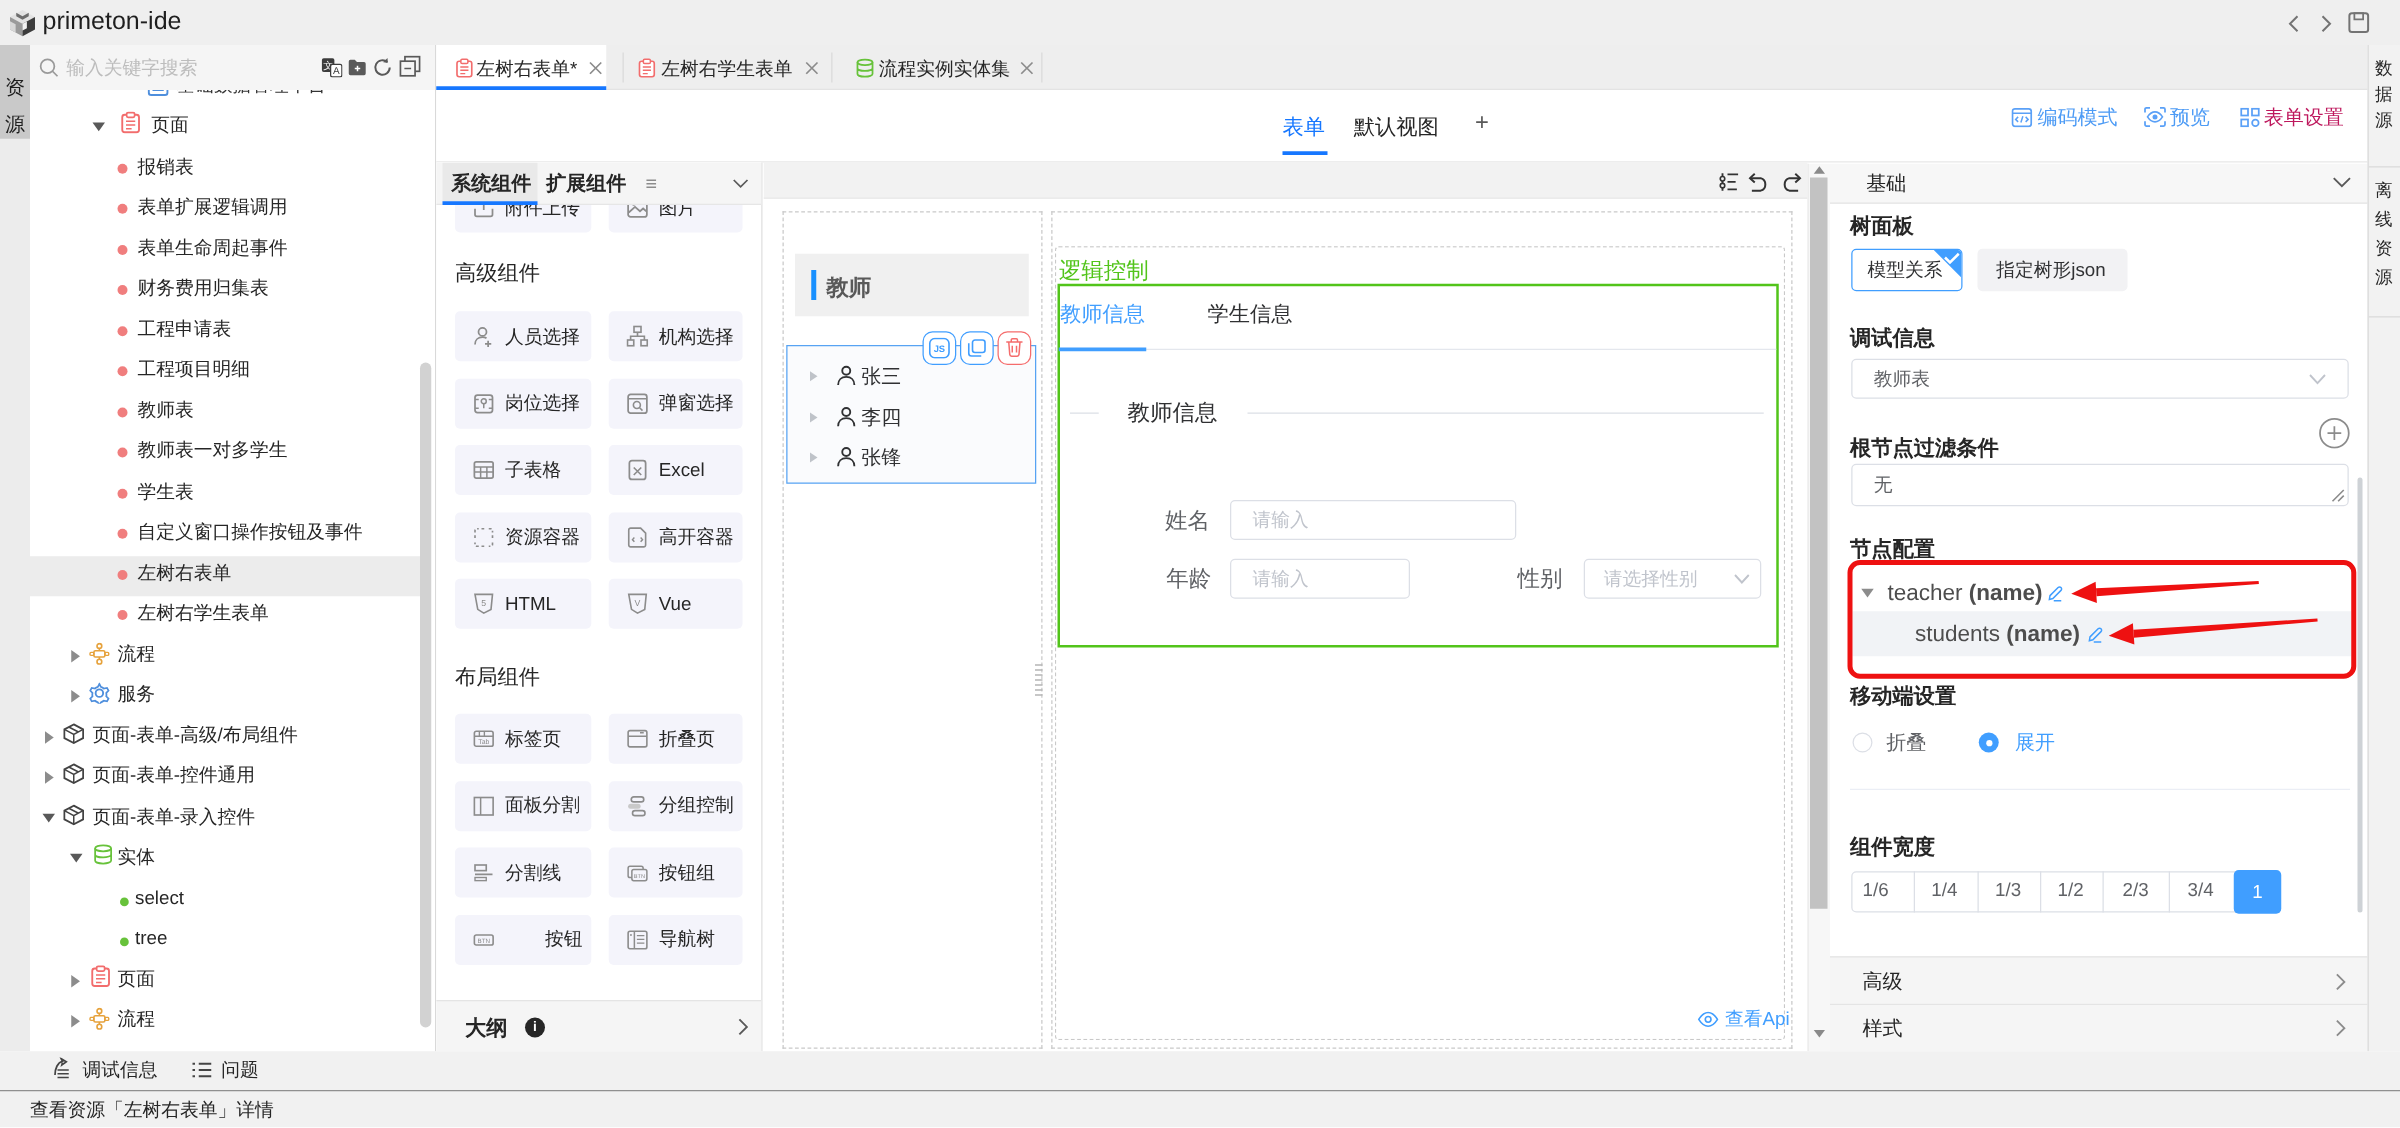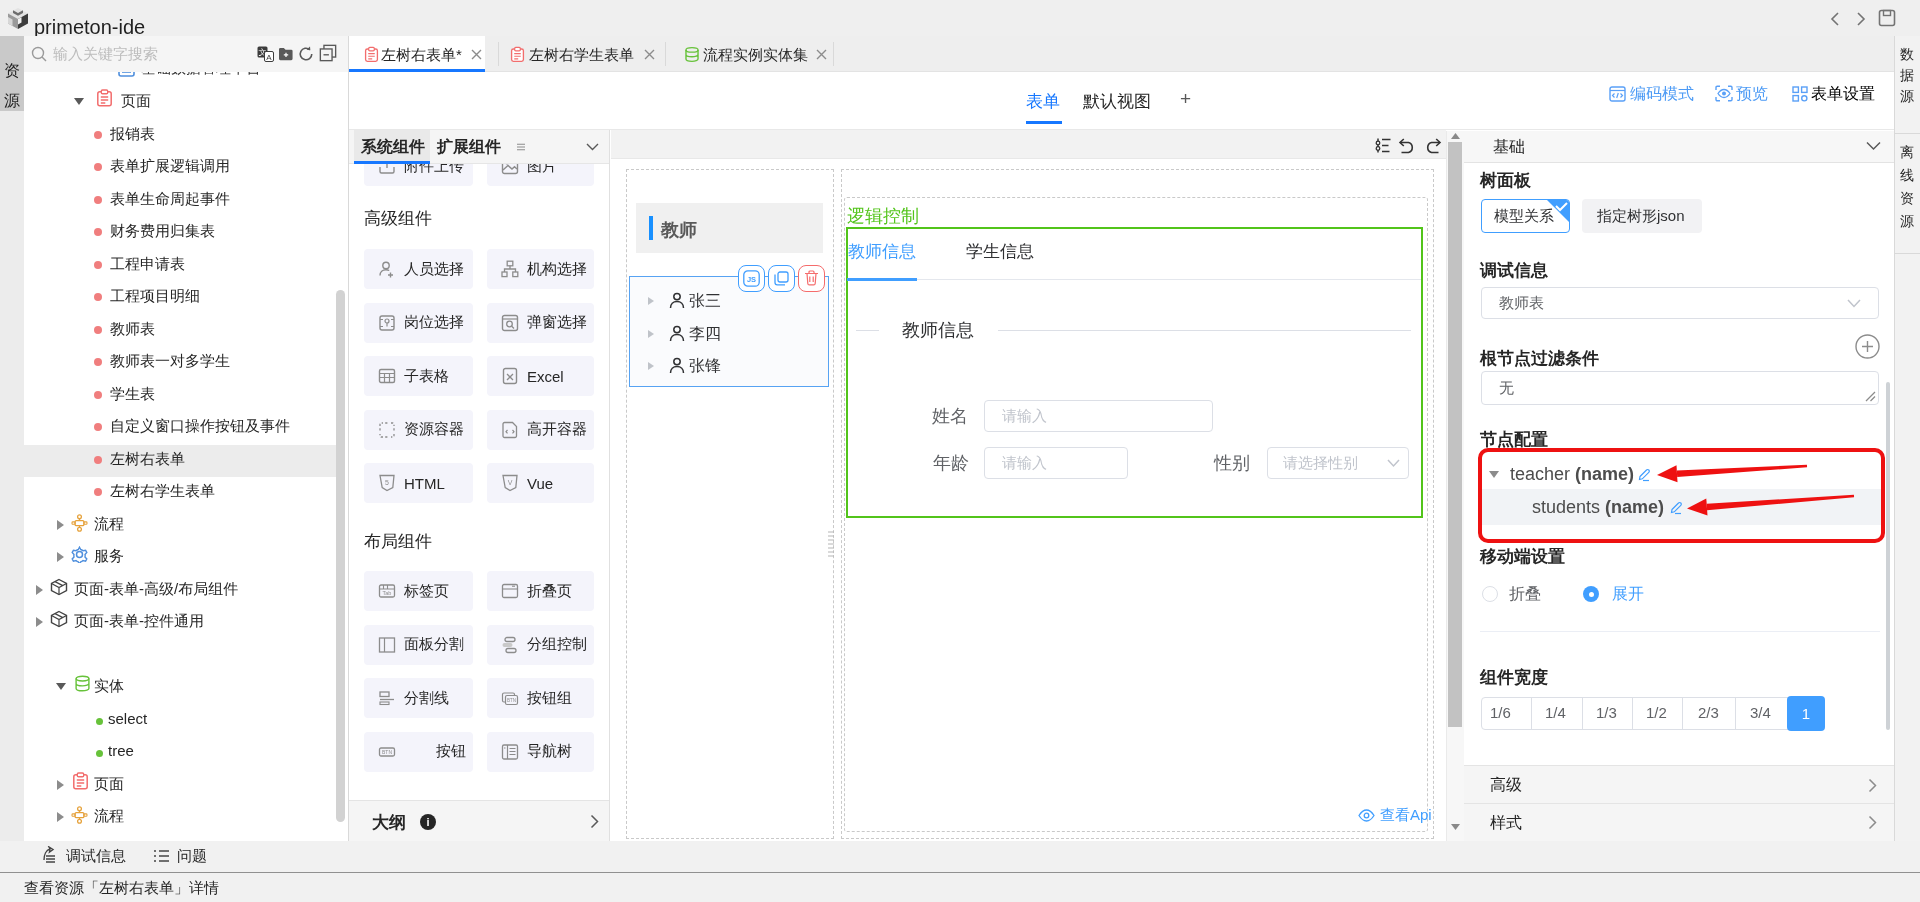"primeton-ide" div.abs { top: 16px -> 6px }
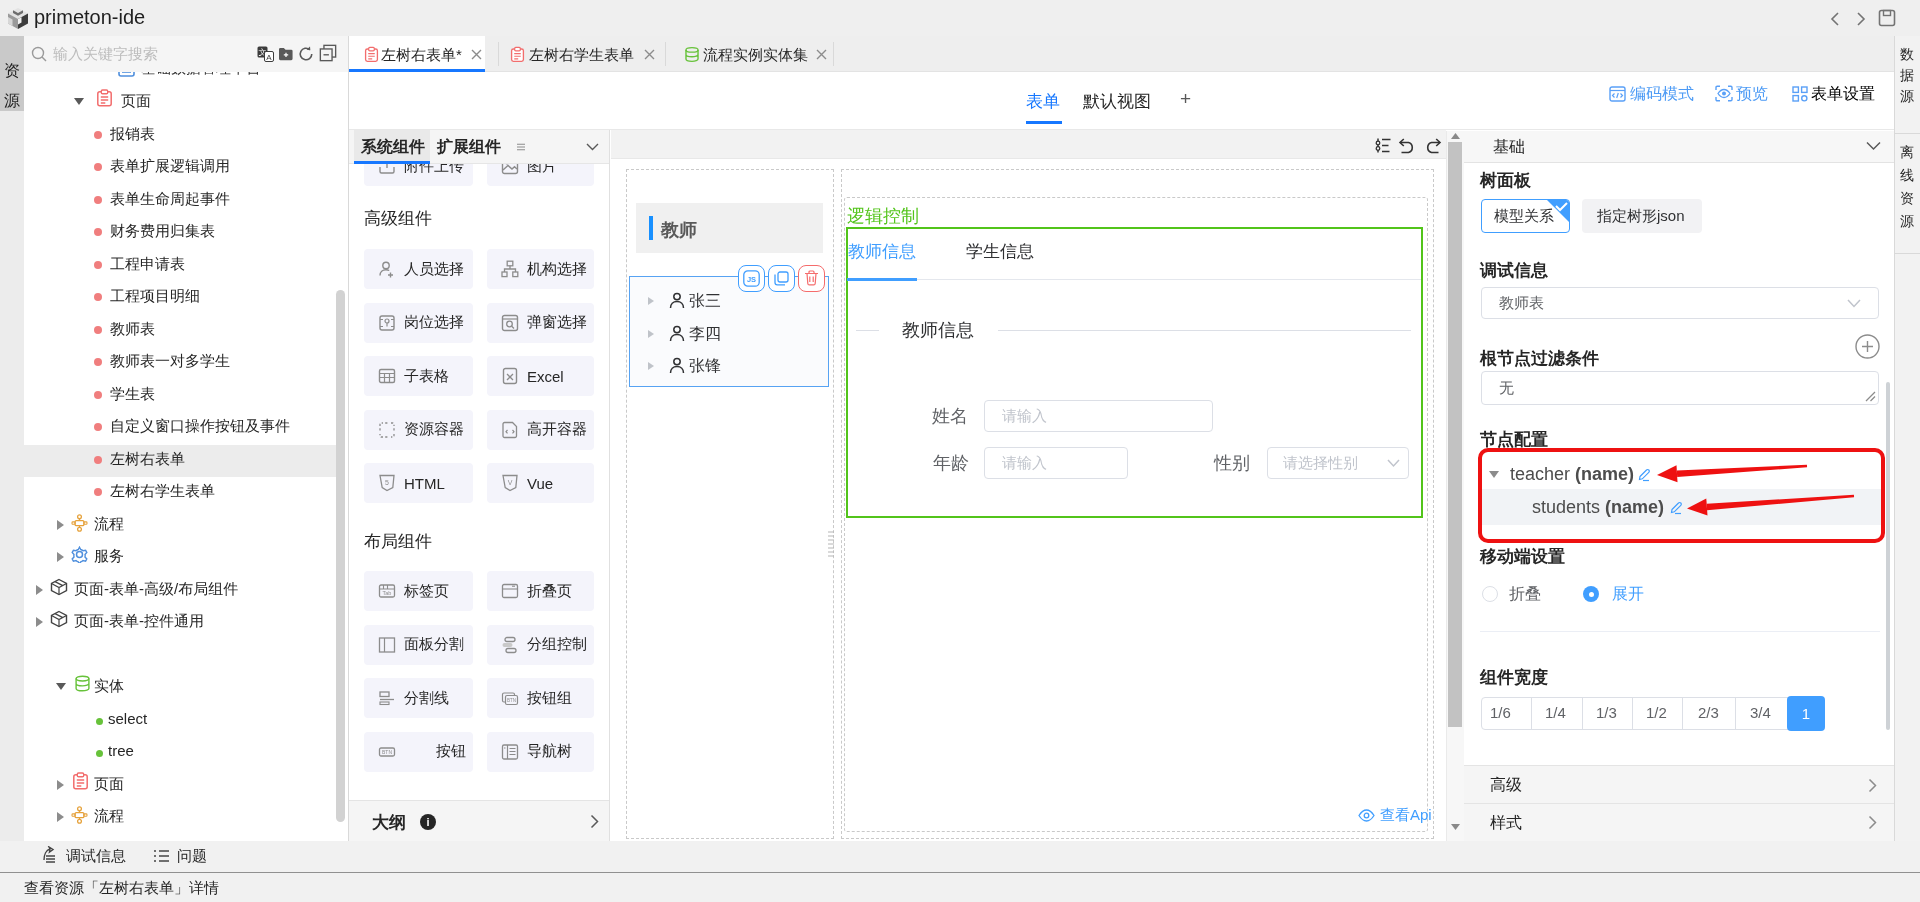"表单设置" div.abs { color: #000000 -> #be185d }
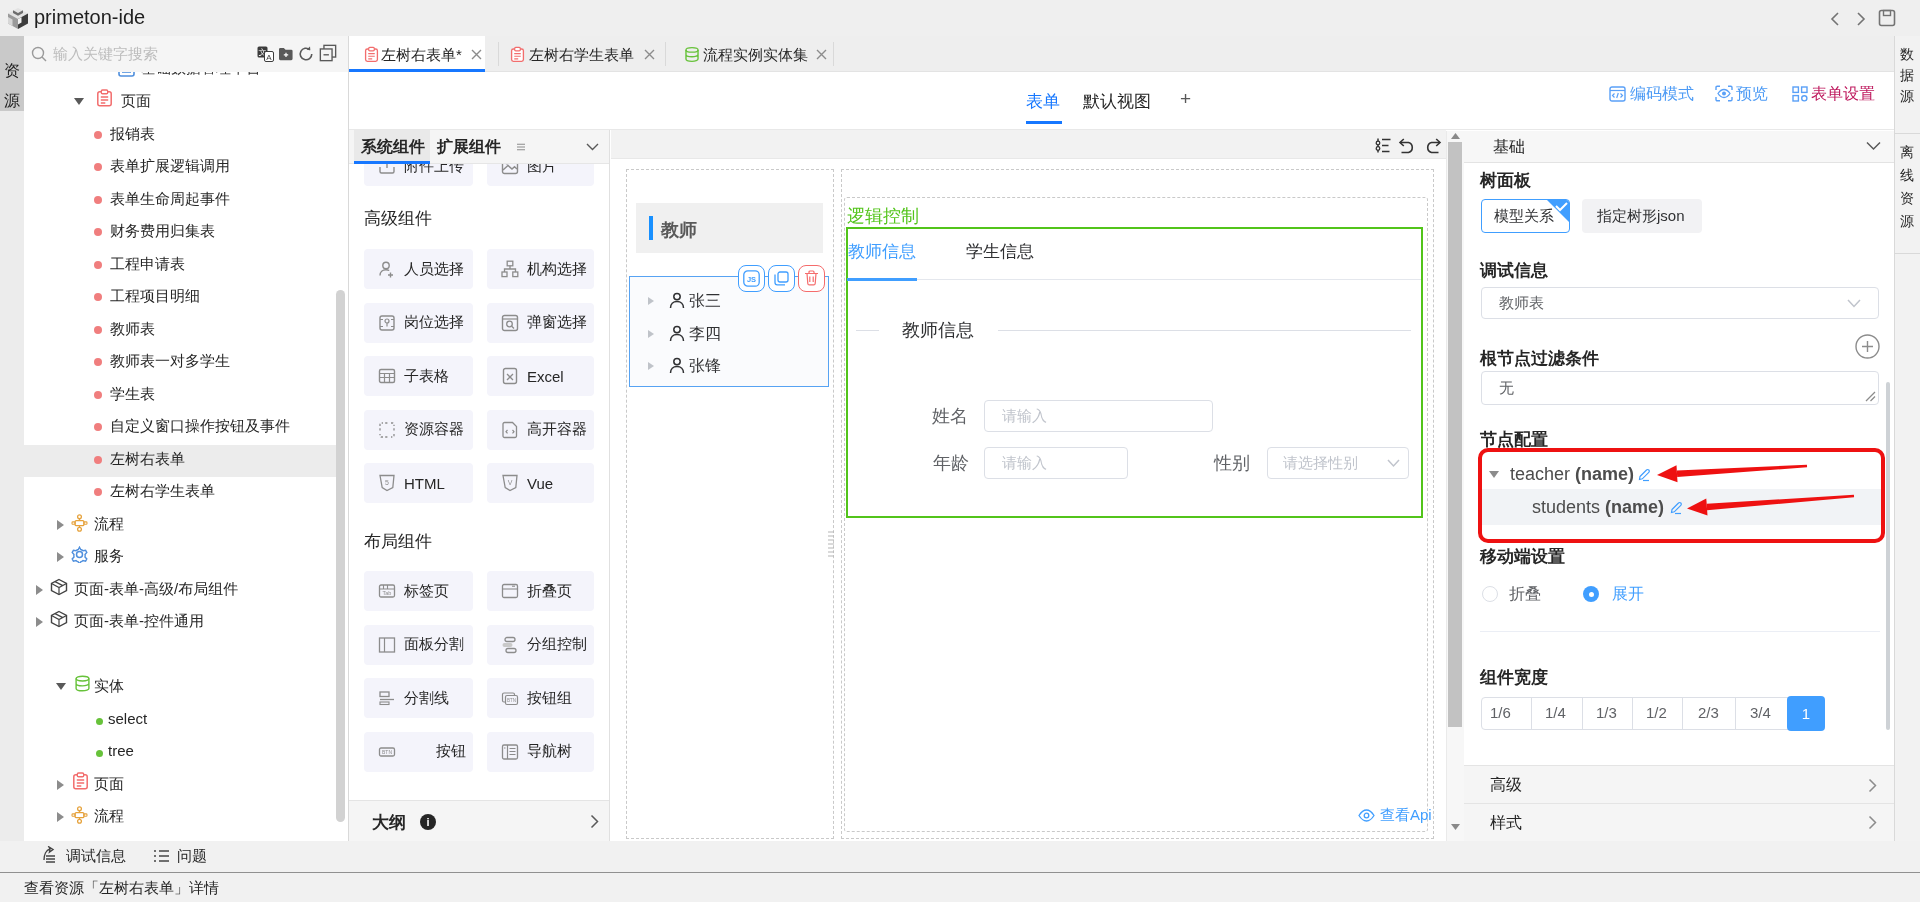"页面-表单-录入控件" div.tr { html: none -> <div><i></i><span> <svg> <path></path> <path></path> </svg> </span><span>页面-表单-录入控件</span></div> }
